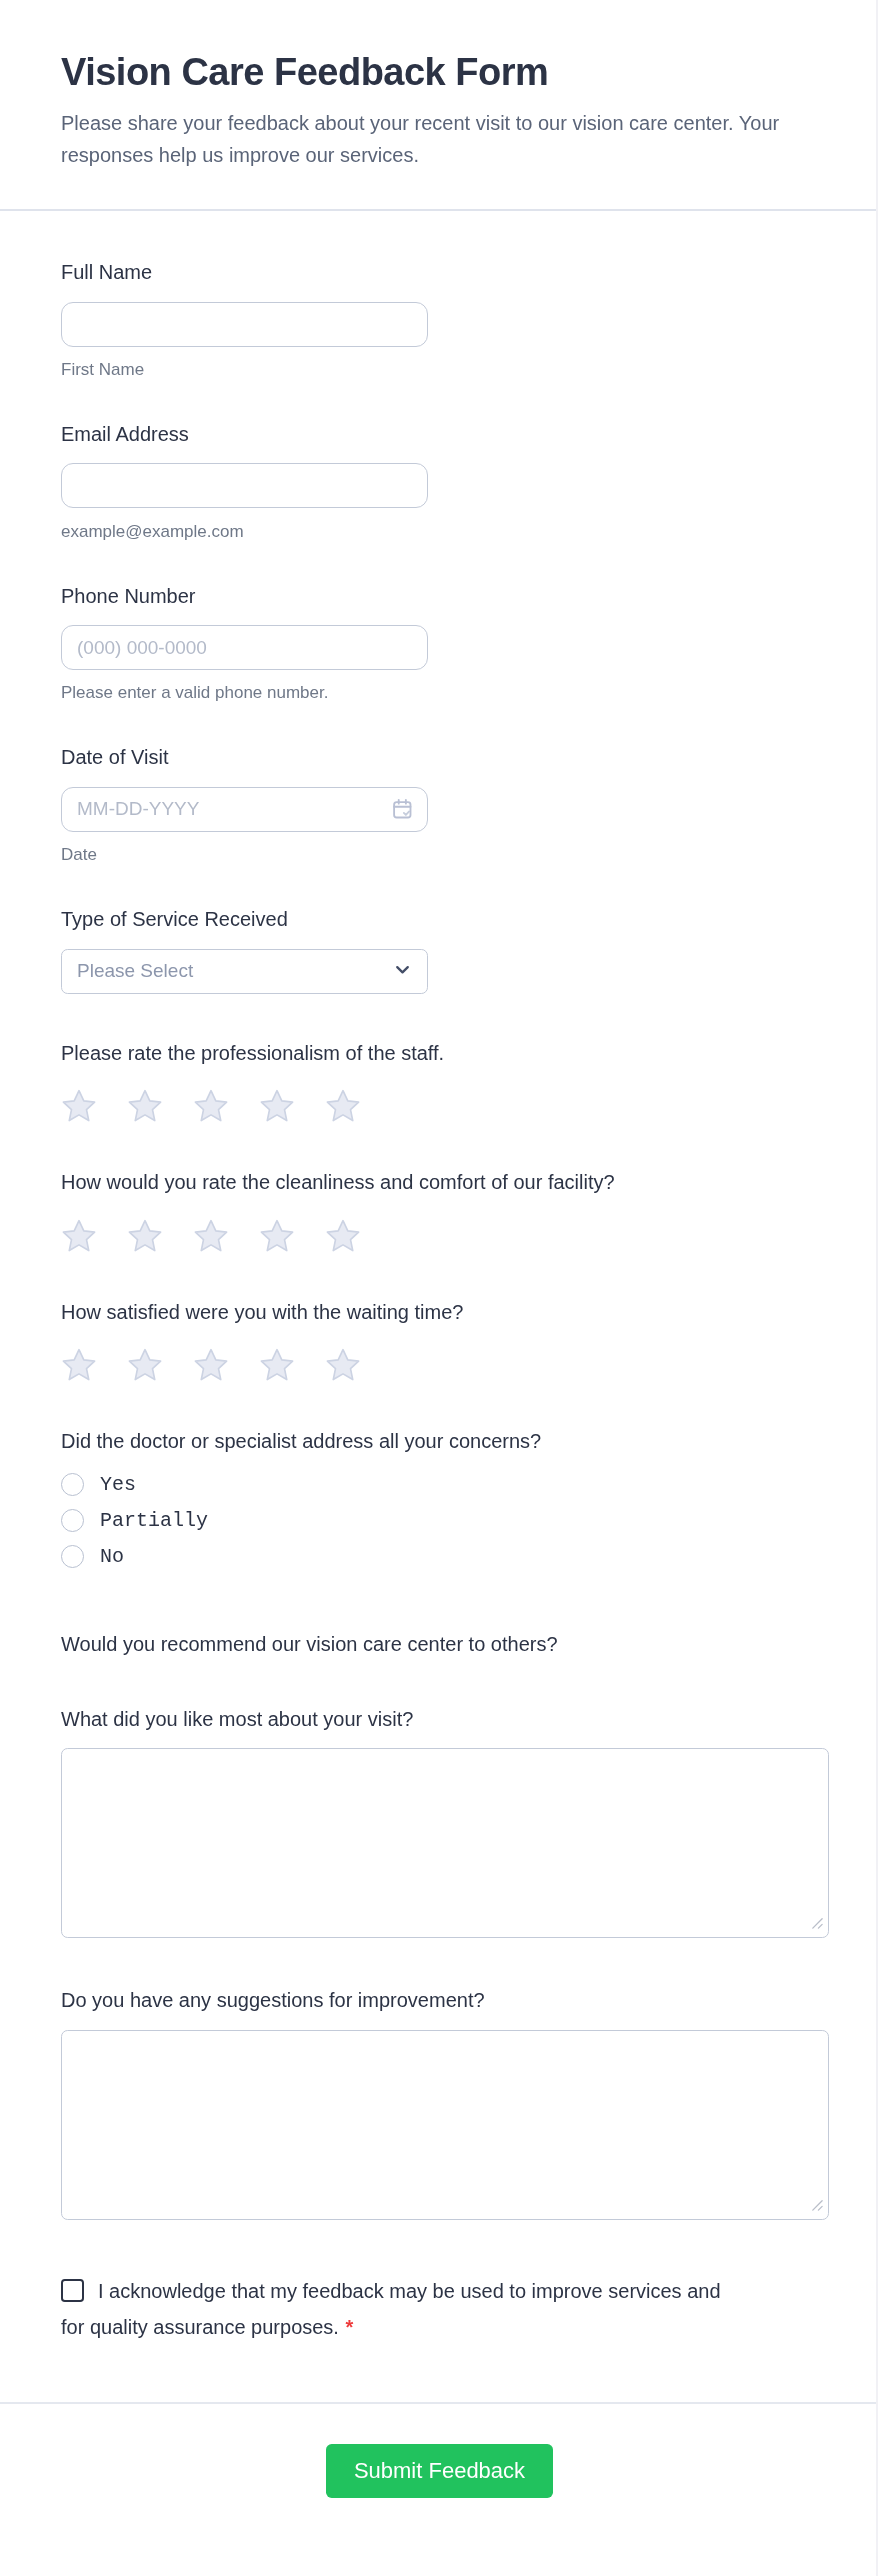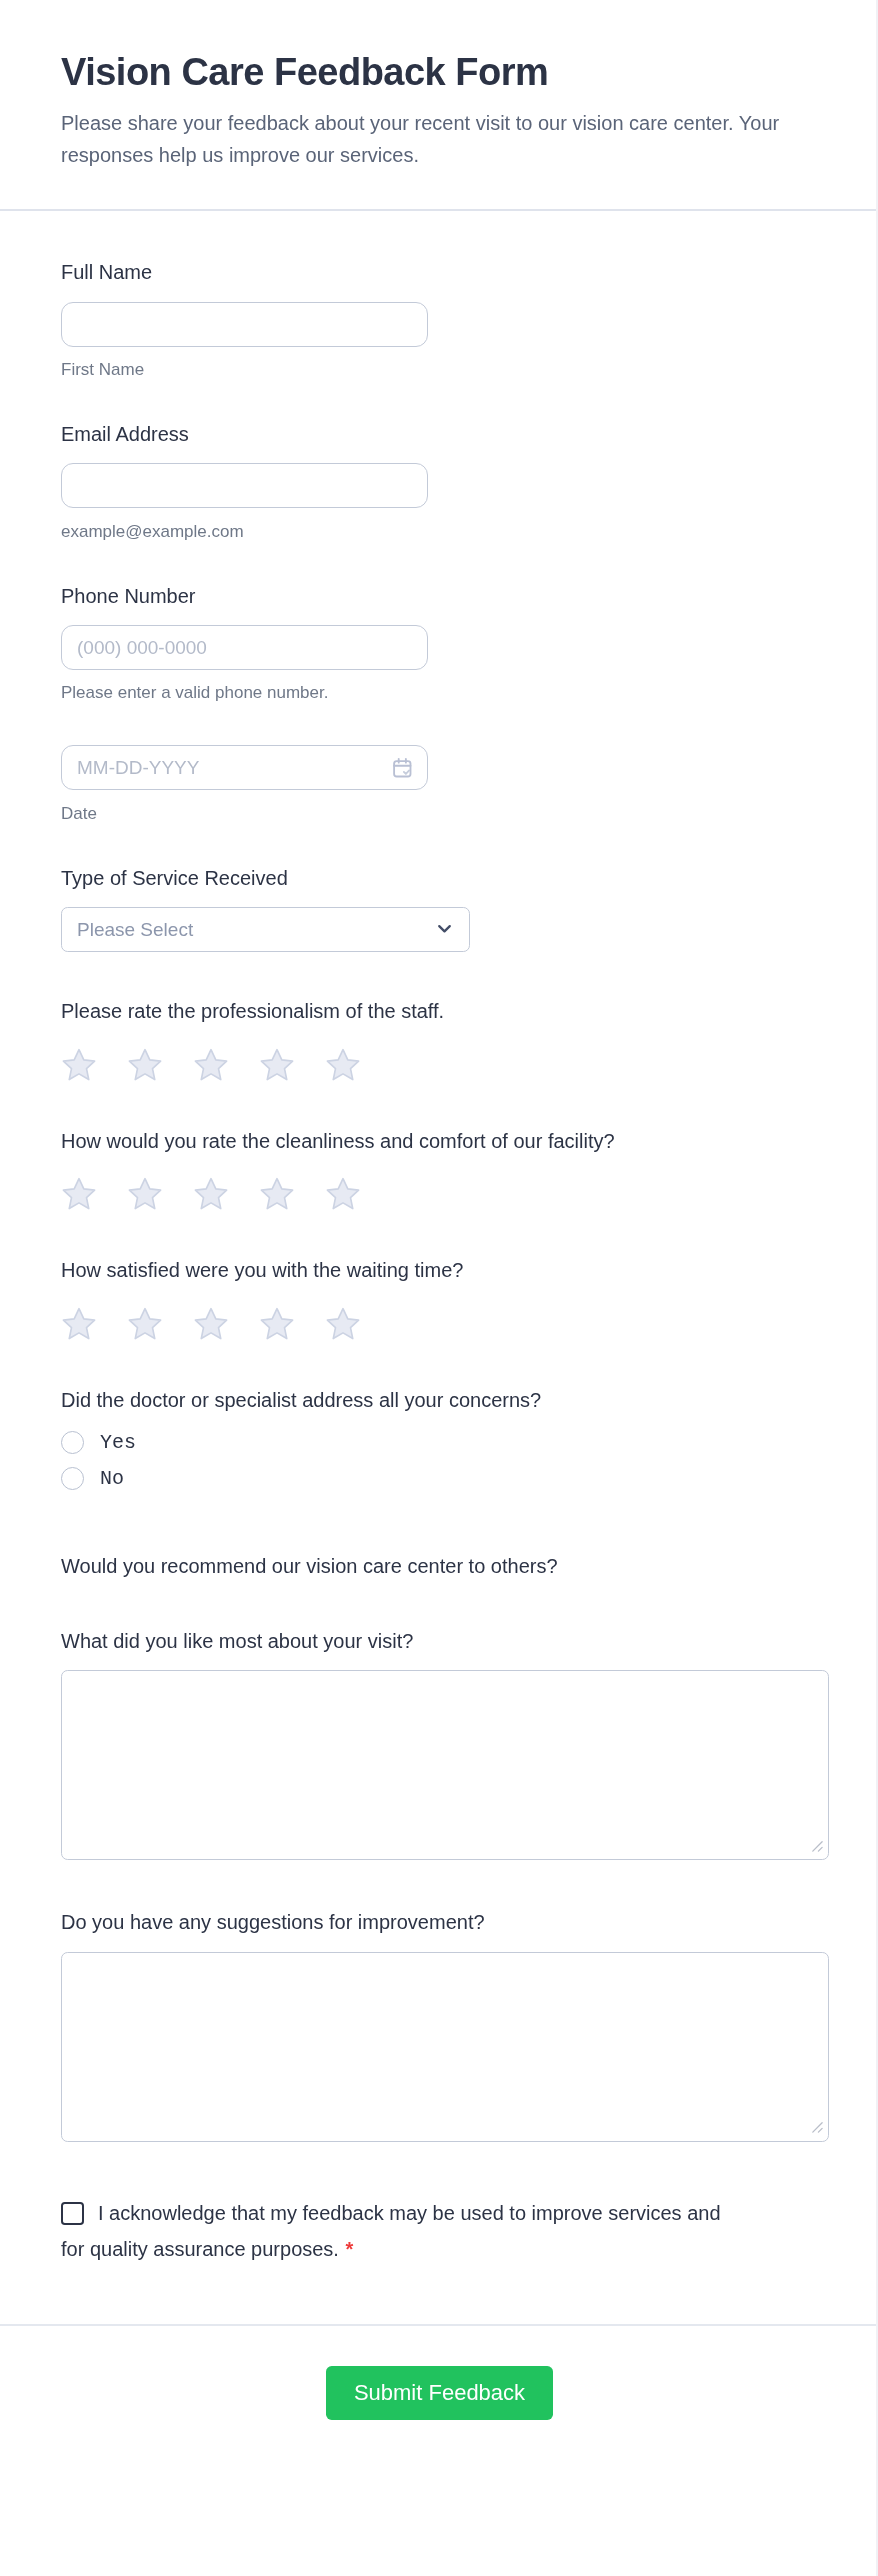"Date of Visit" div.q-label { html: none -> <div>Date of Visit</div> }
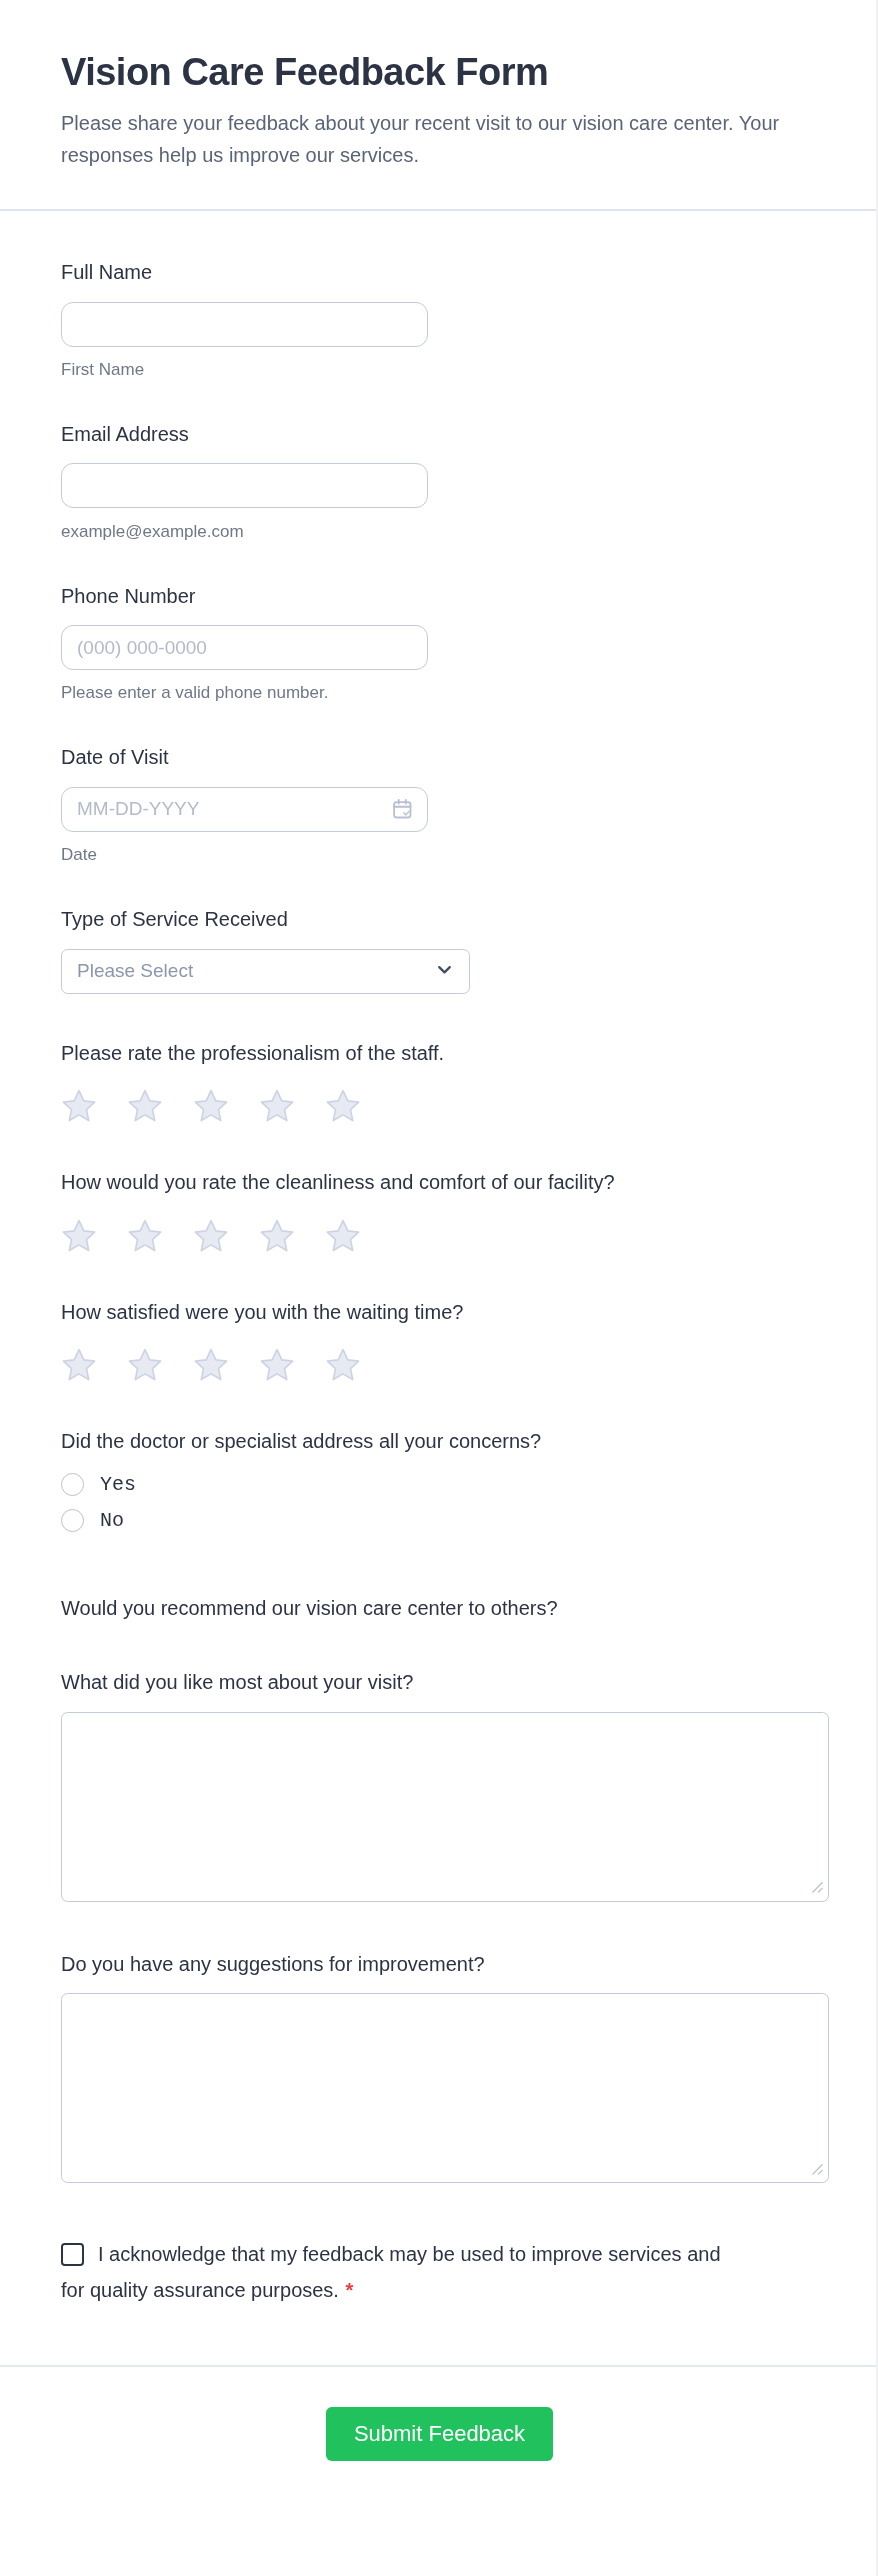"Please Select" .select-box { width: 409px -> 367px }
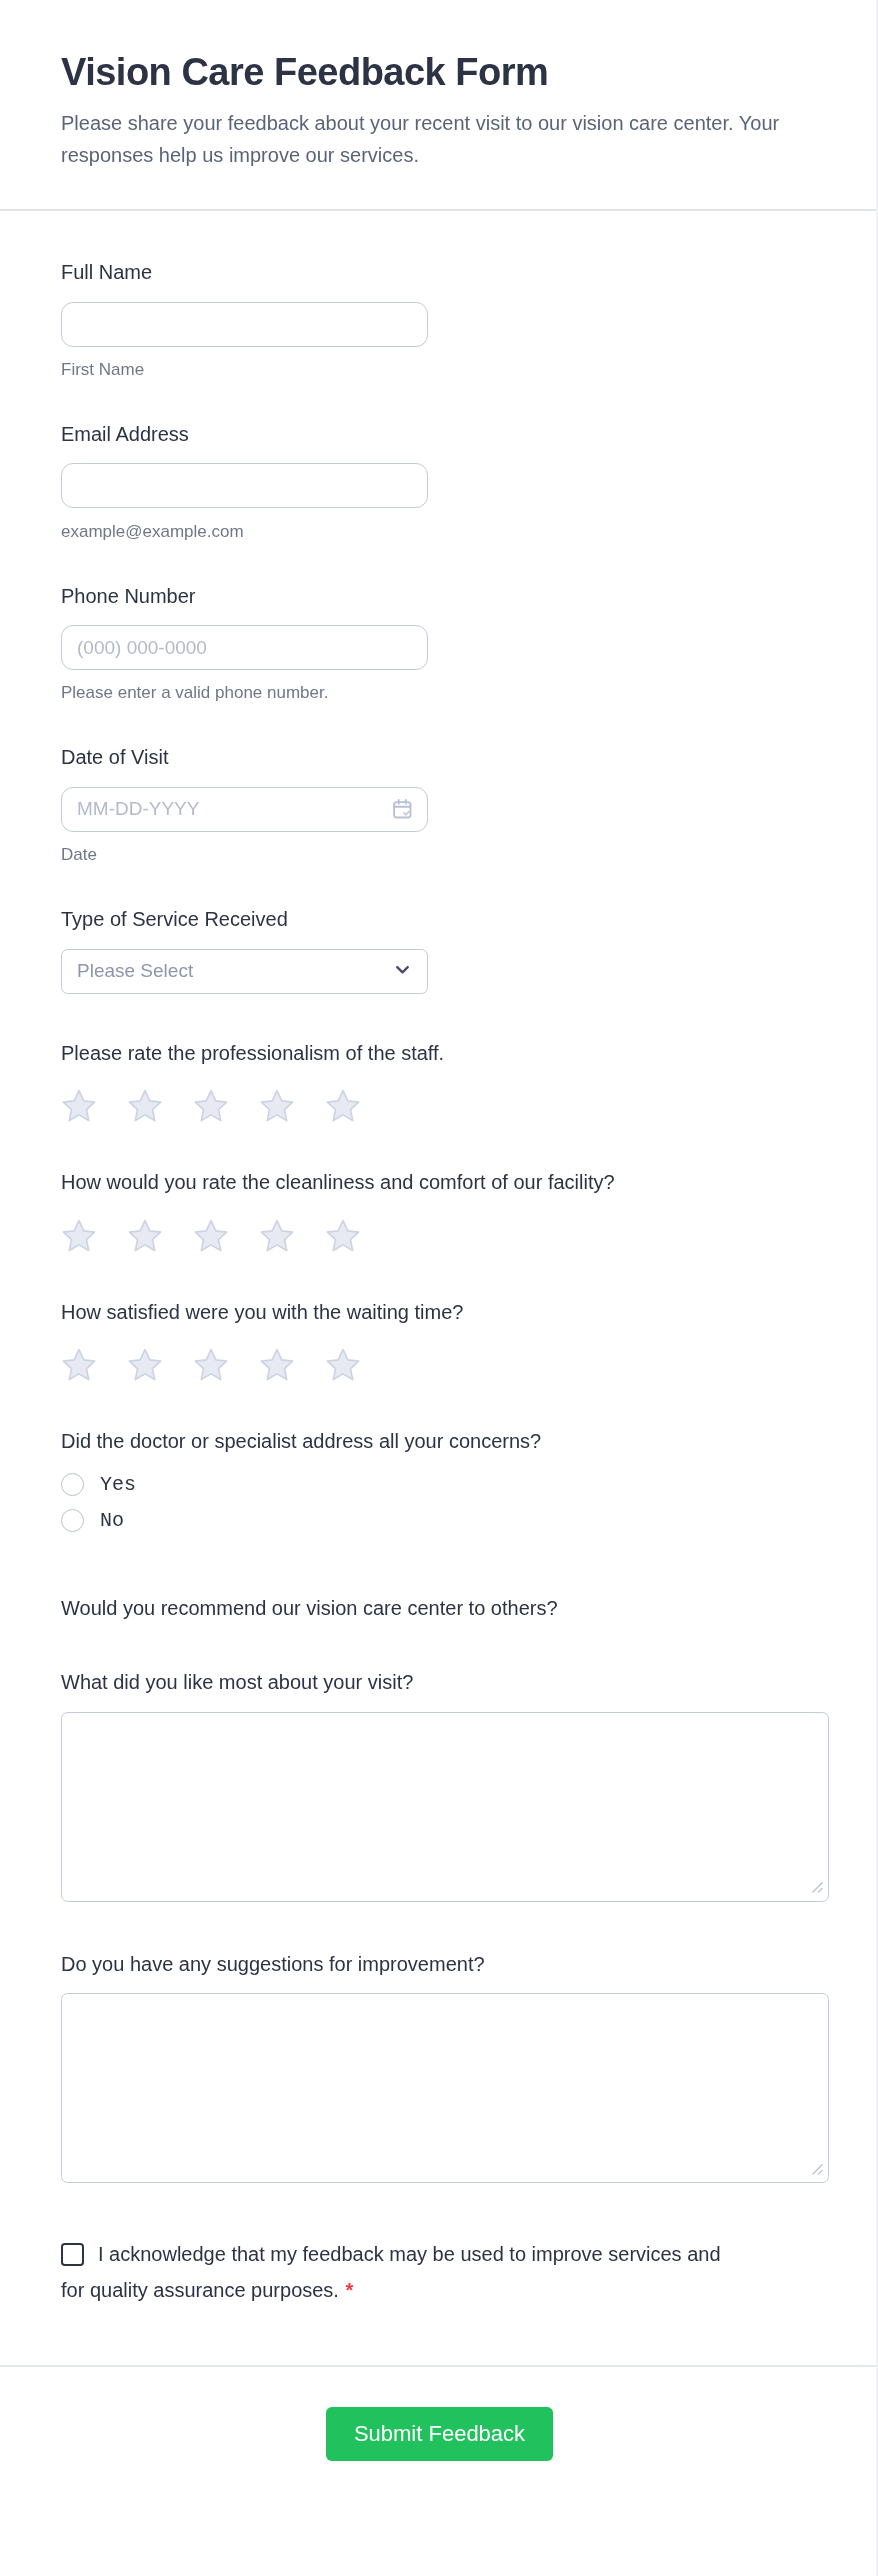"Partially" div.radio-row { html: none -> <div> <span></span> <span>Partially</span> </div> }
